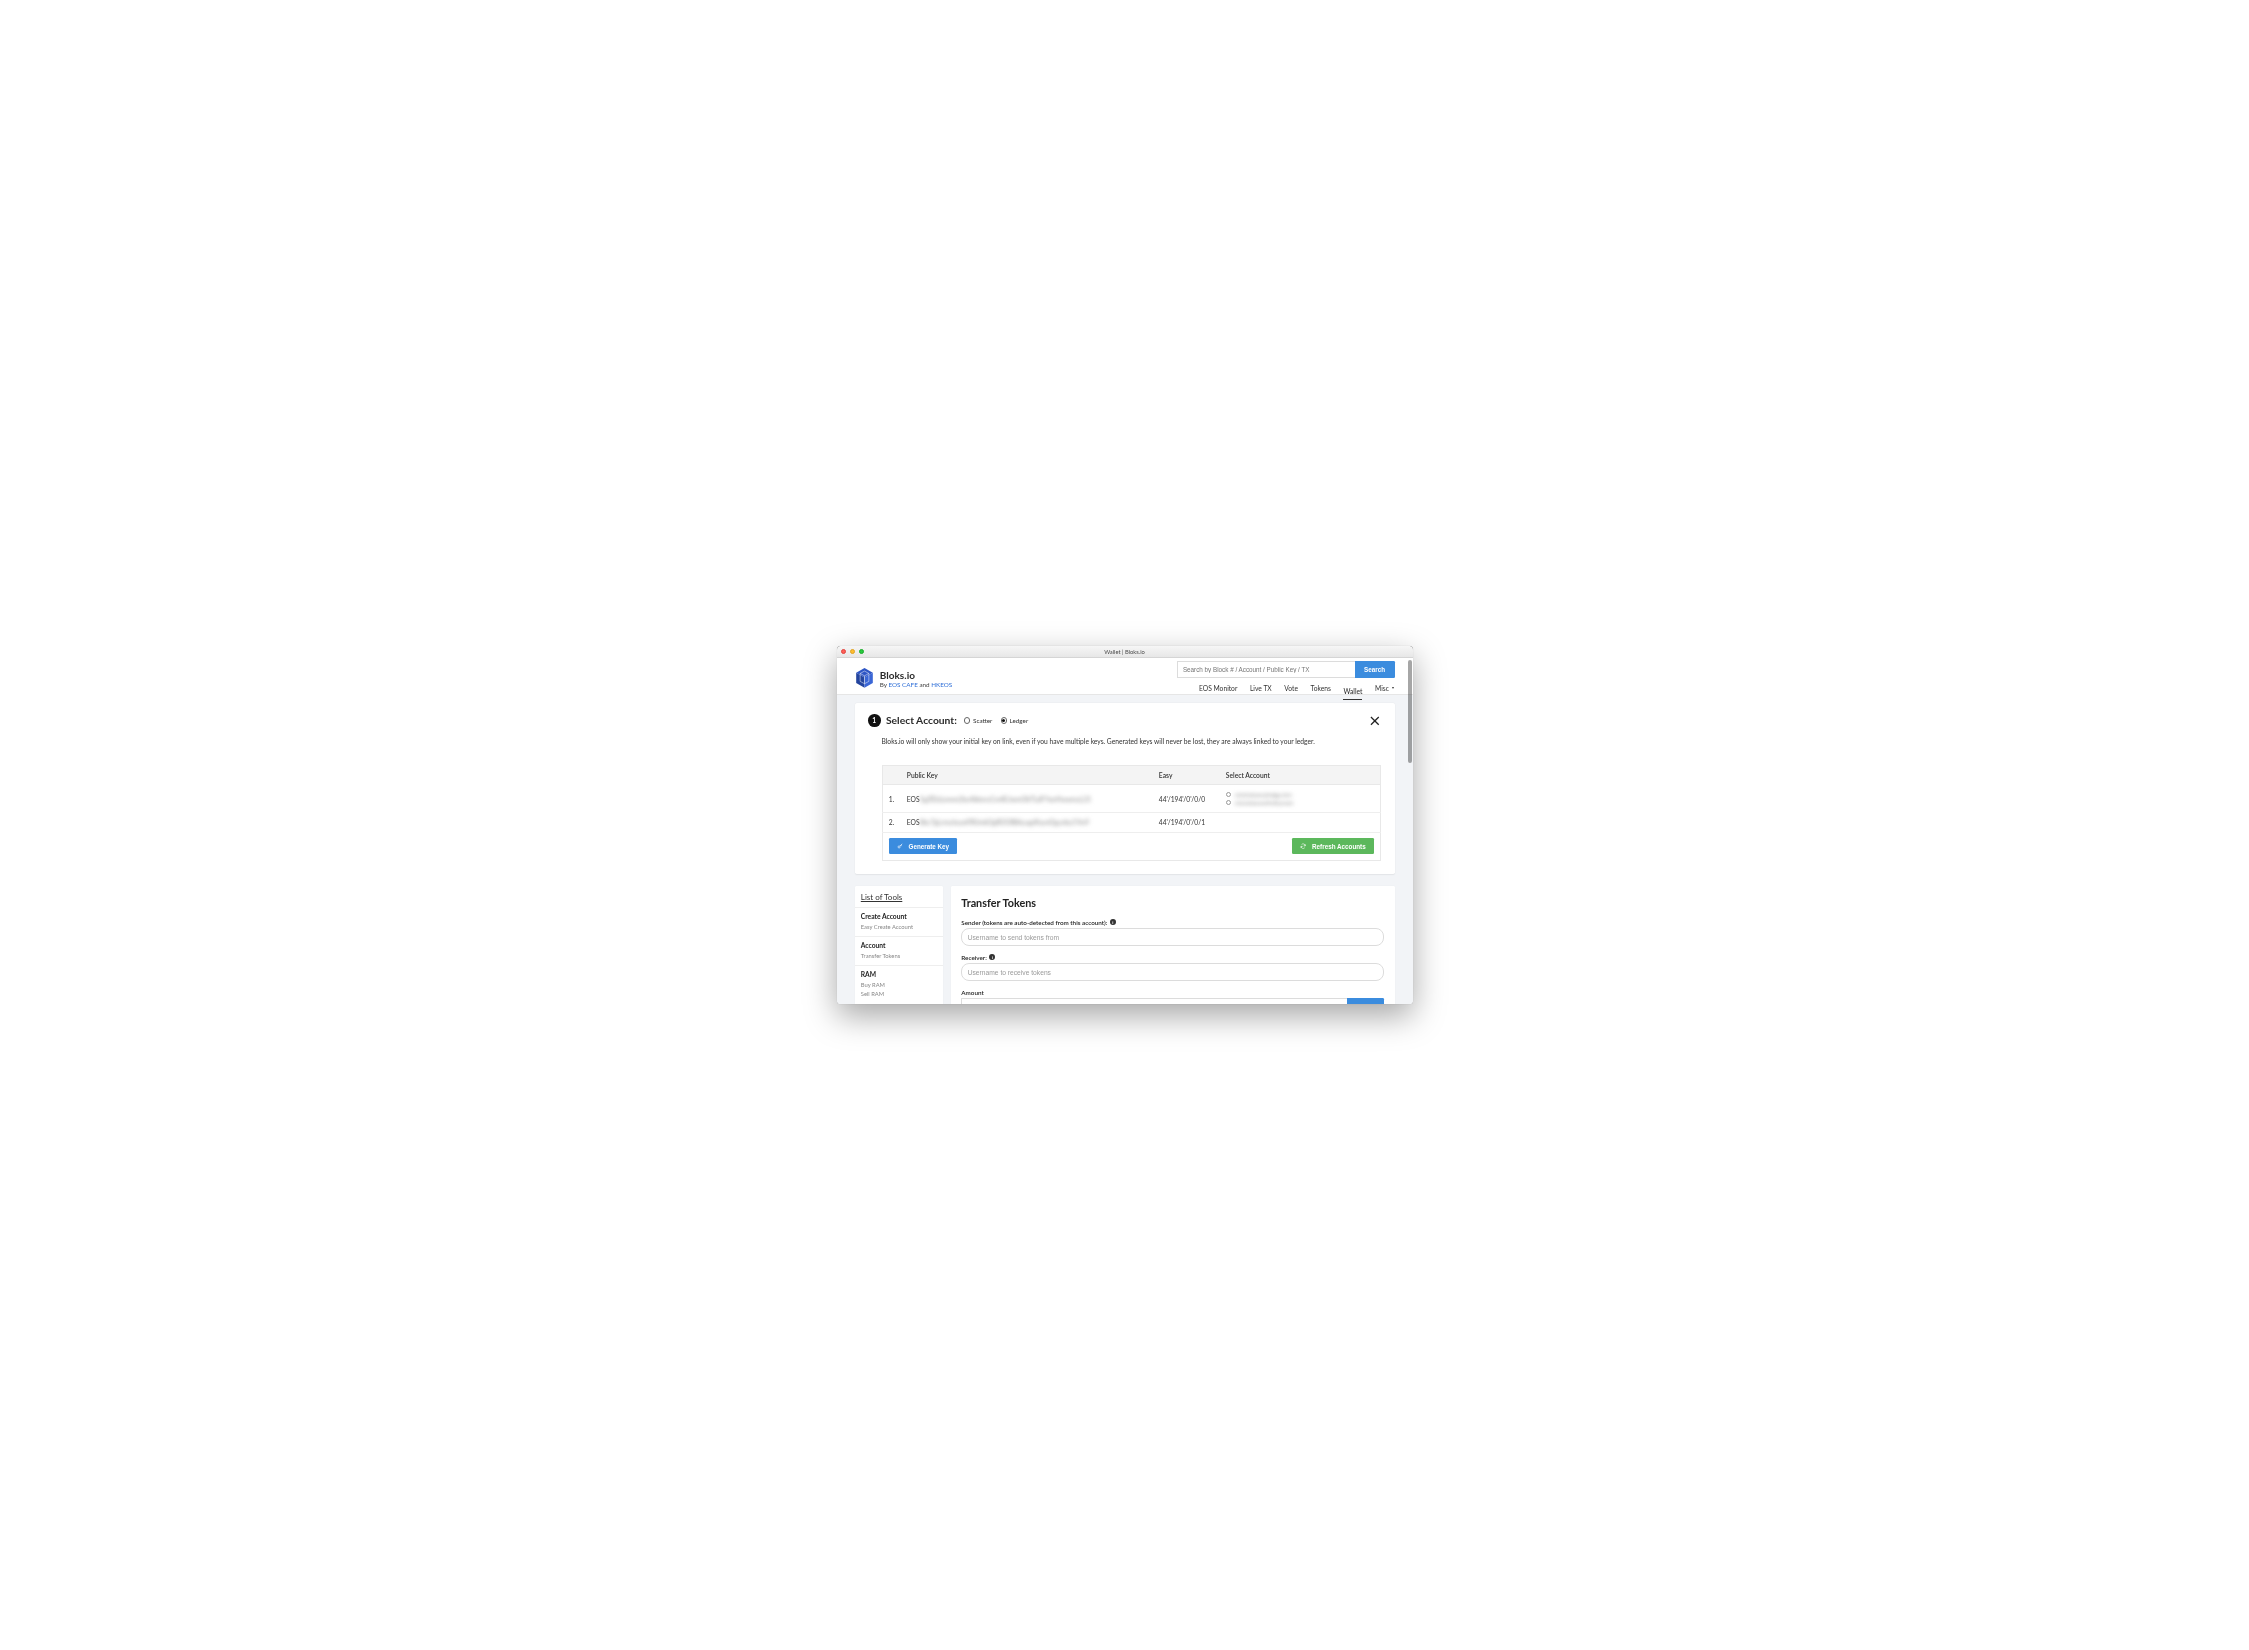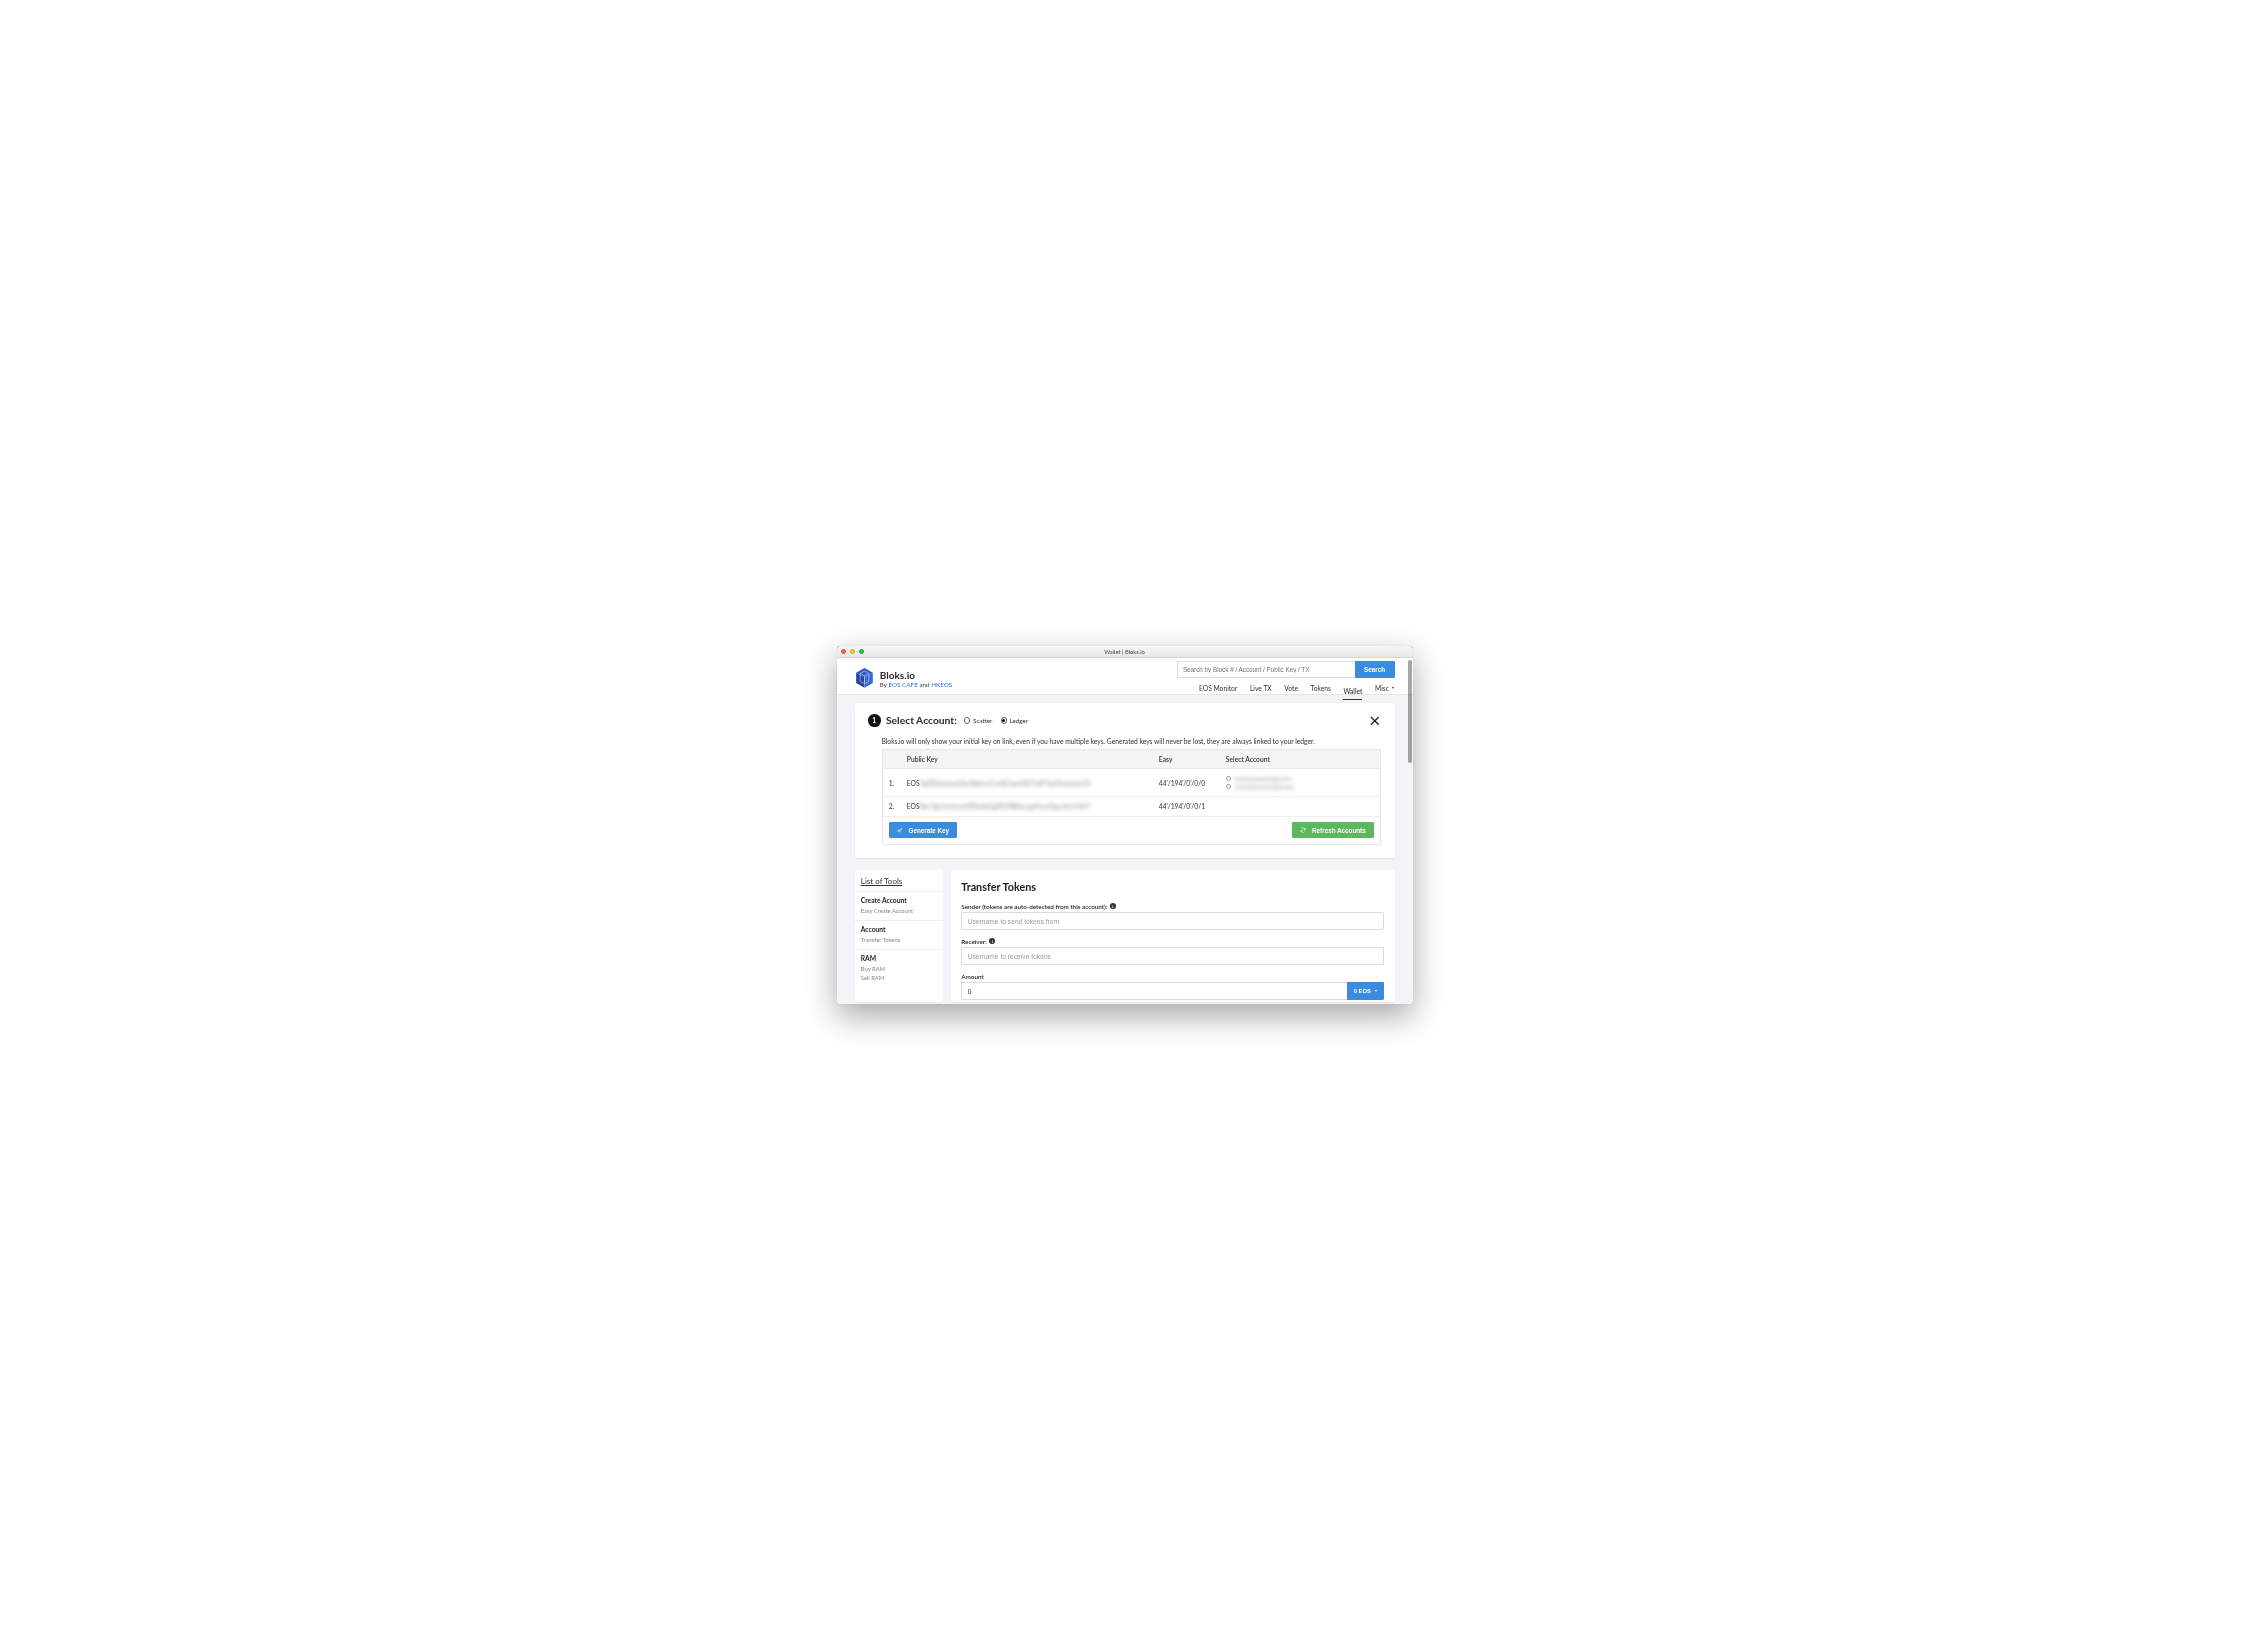"Public Key" .keytable { margin-top: 4px -> 20px }
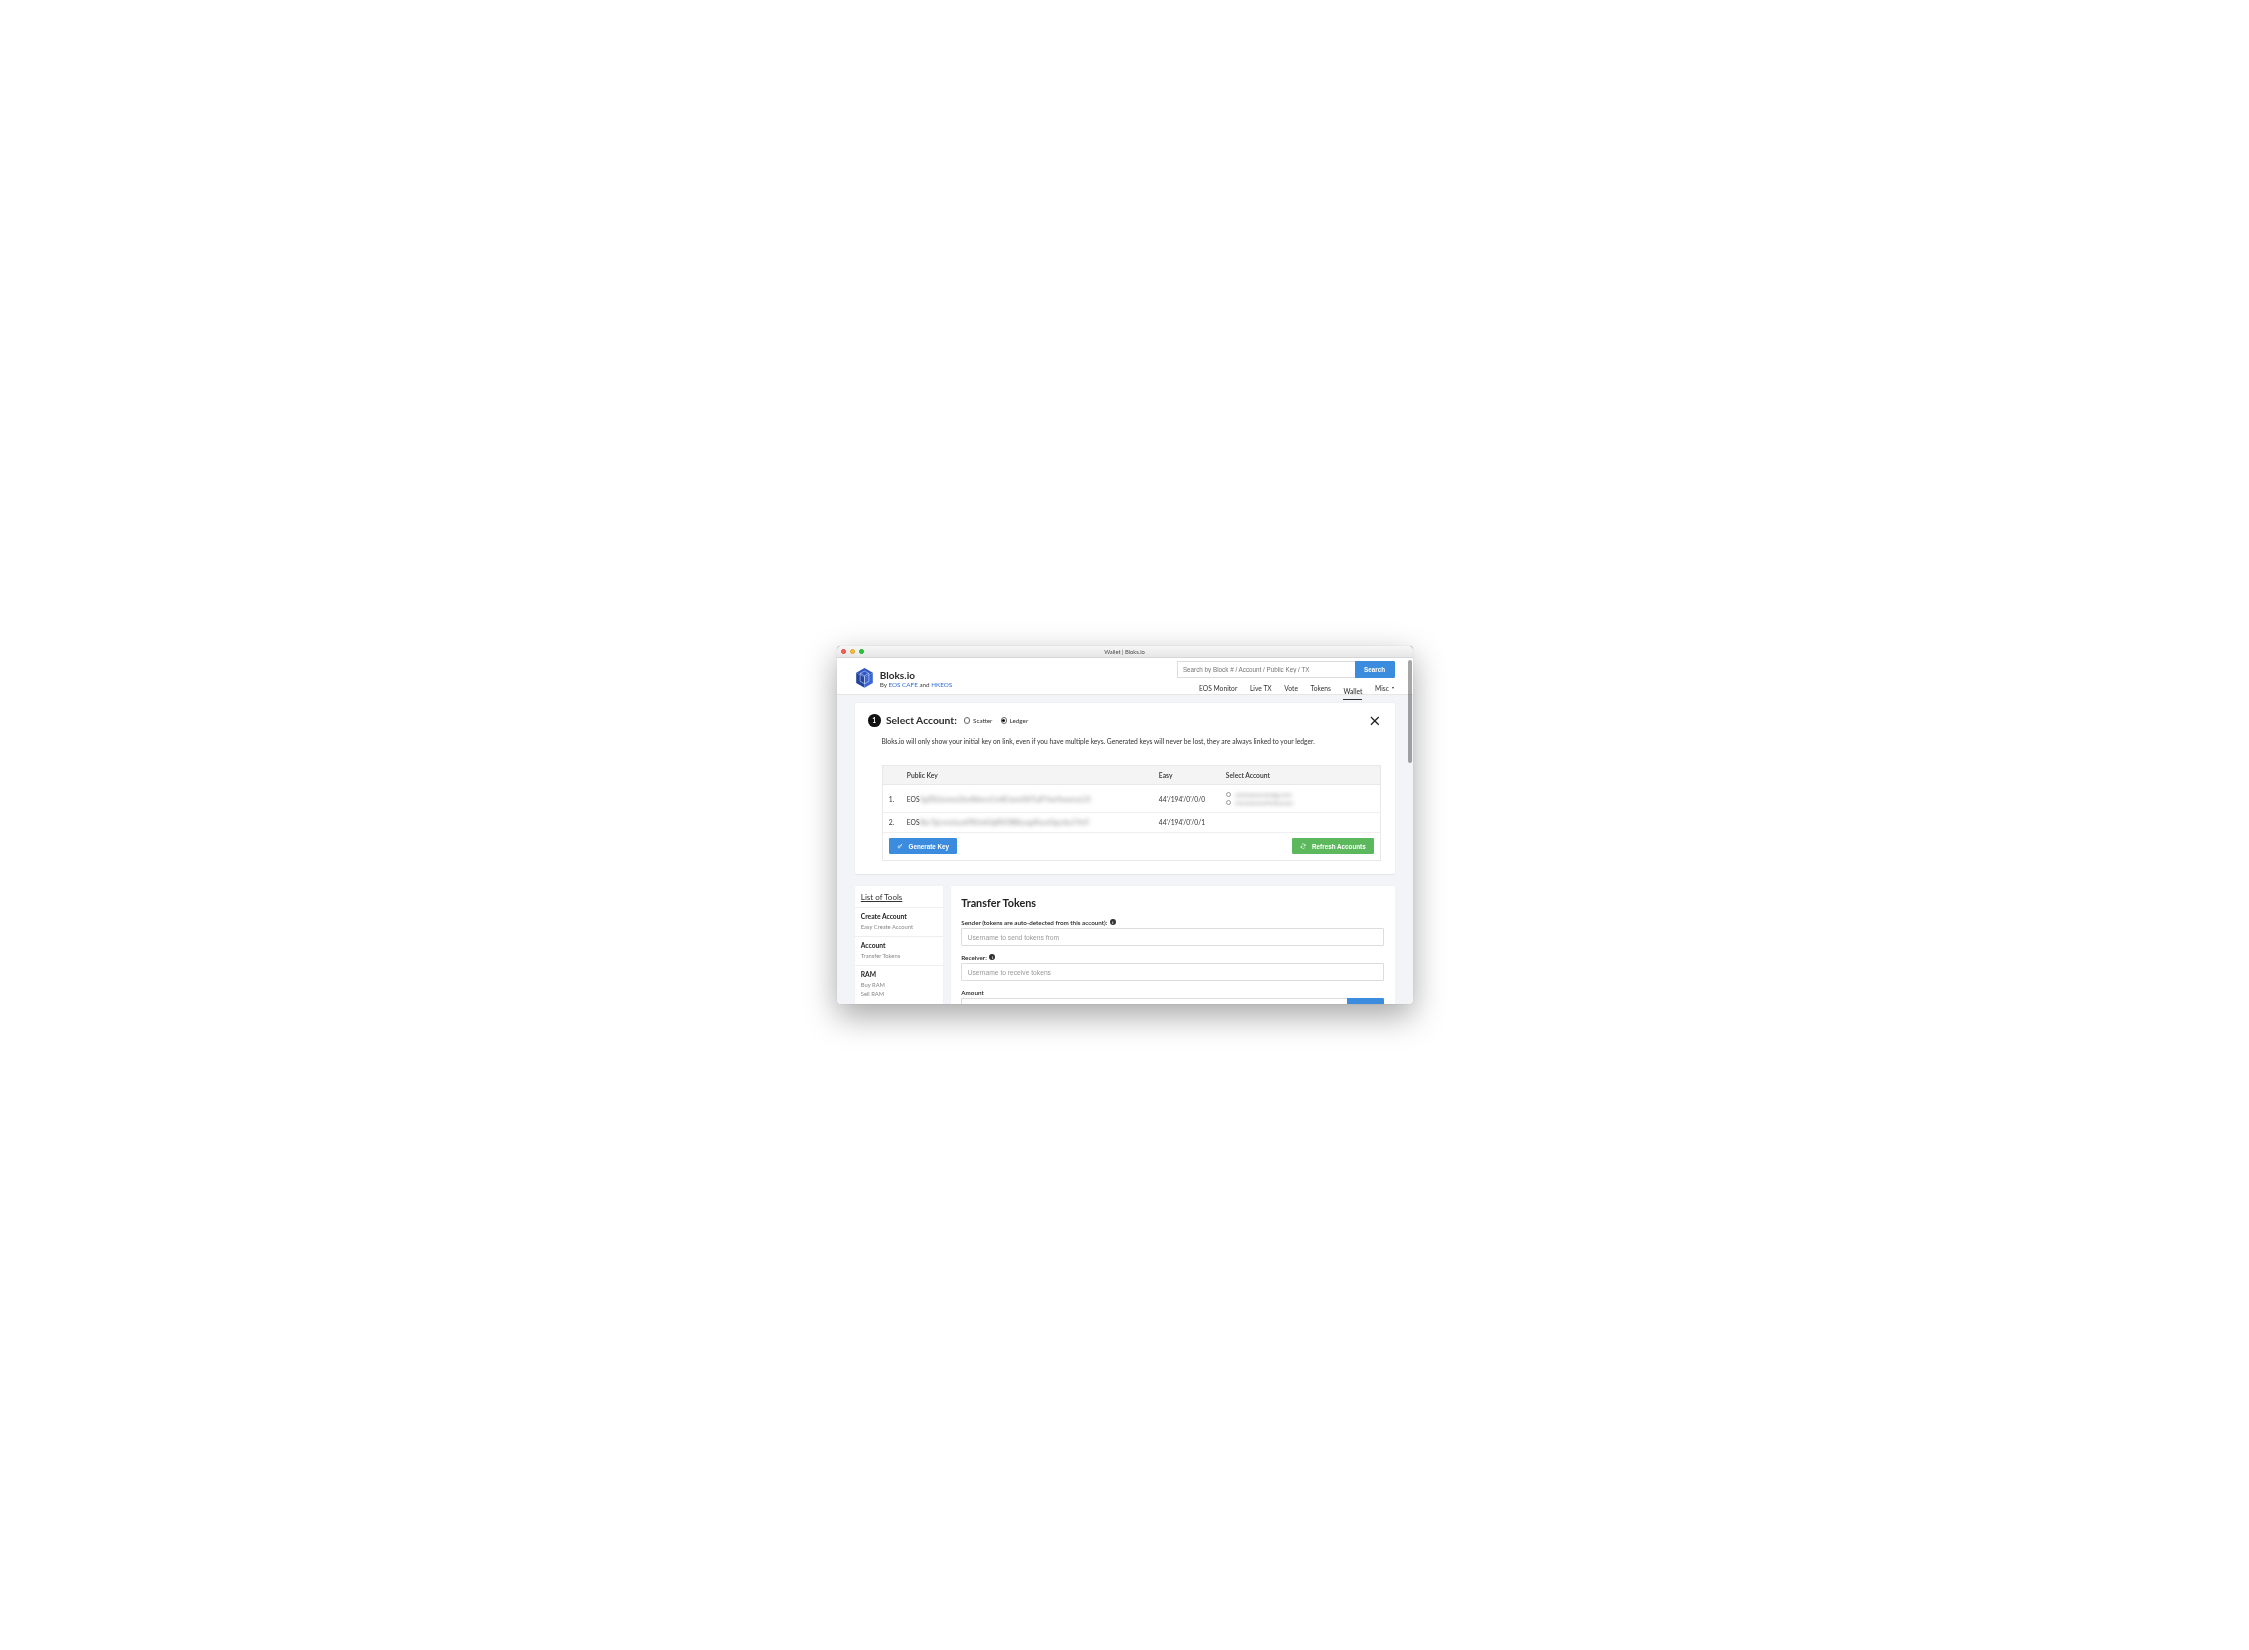"Username to send tokens from" .text-input { border-radius: 1px -> 8px }
